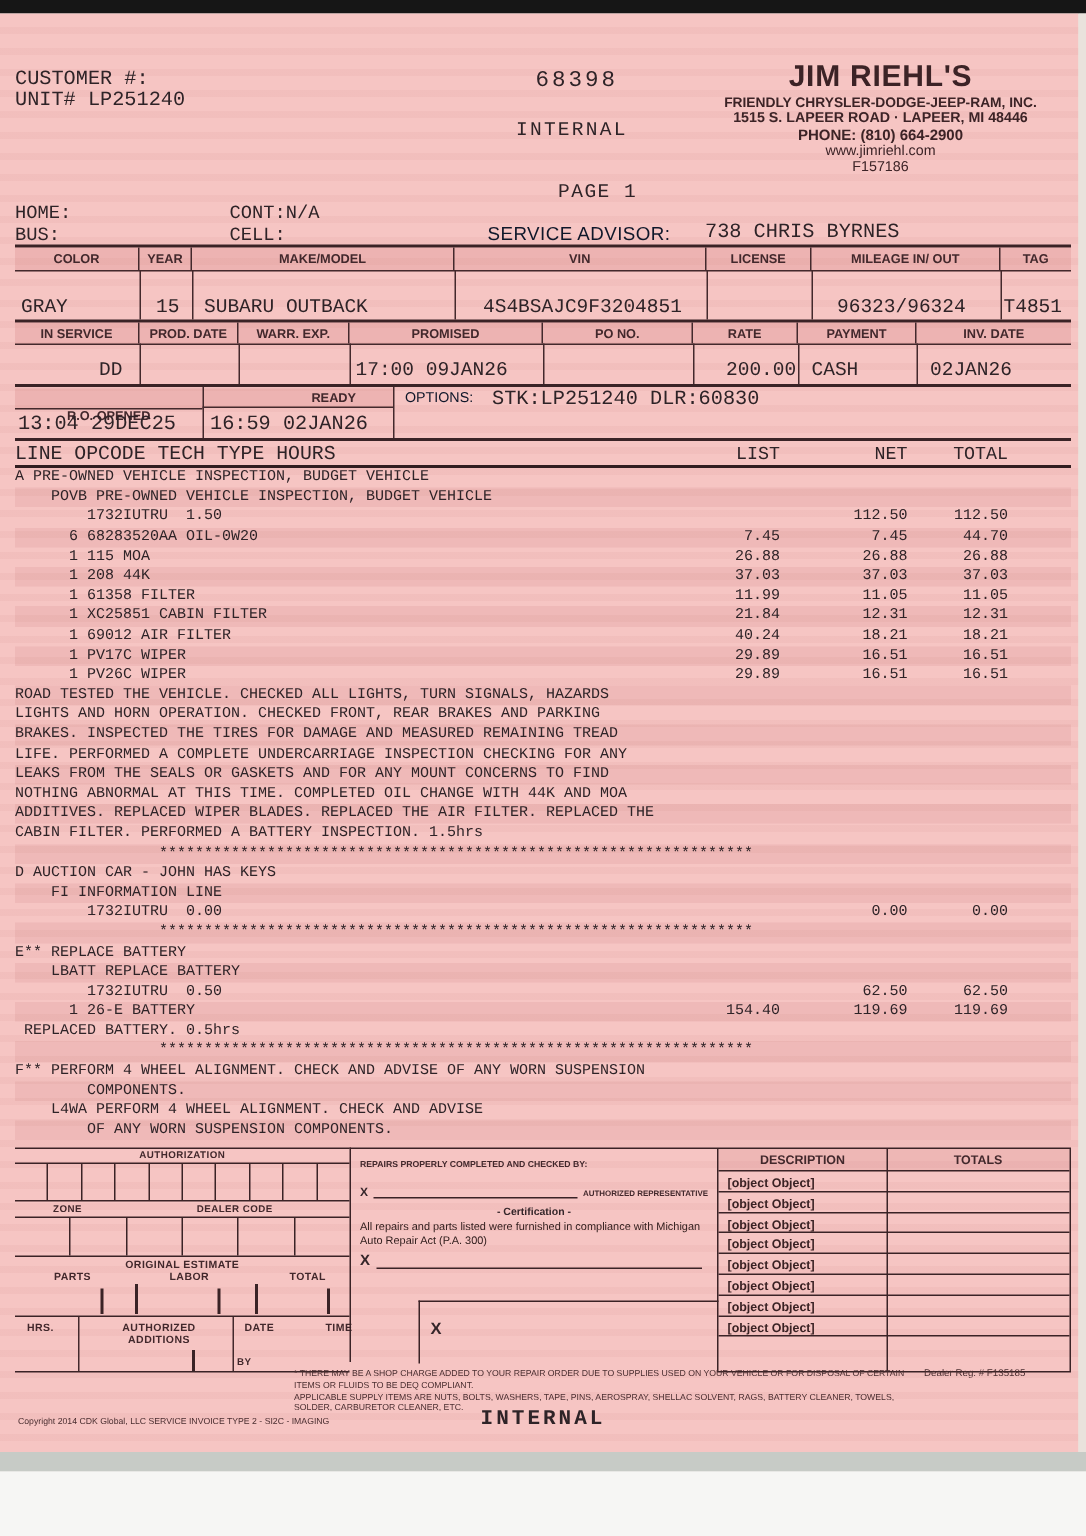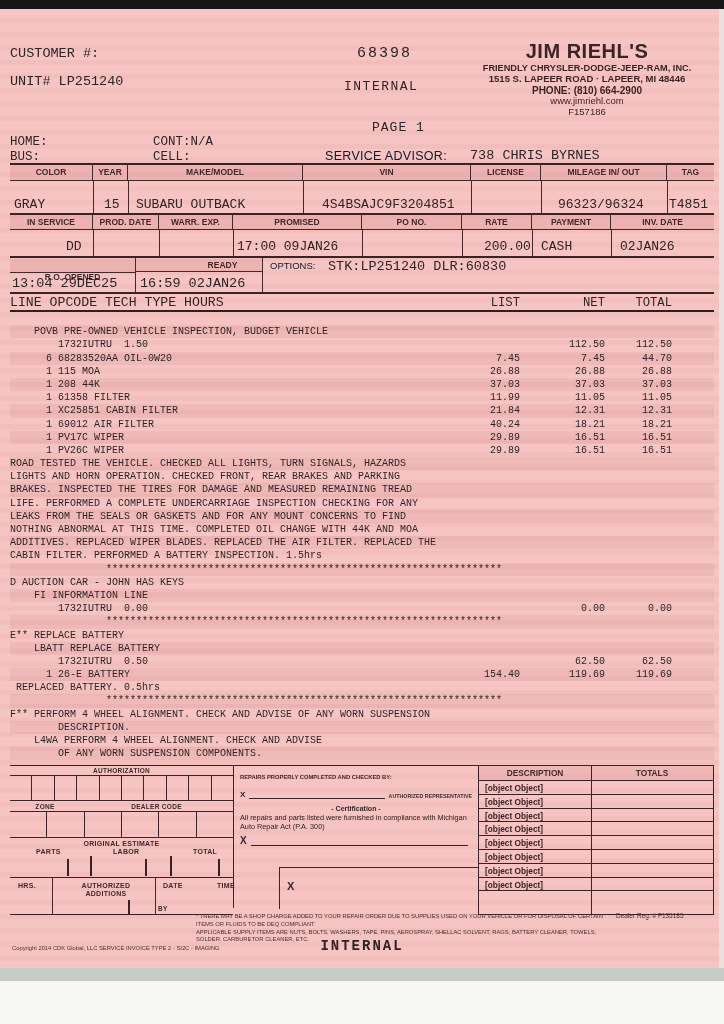"UNIT# LP251240" div.abs { top: 74px -> 60px }
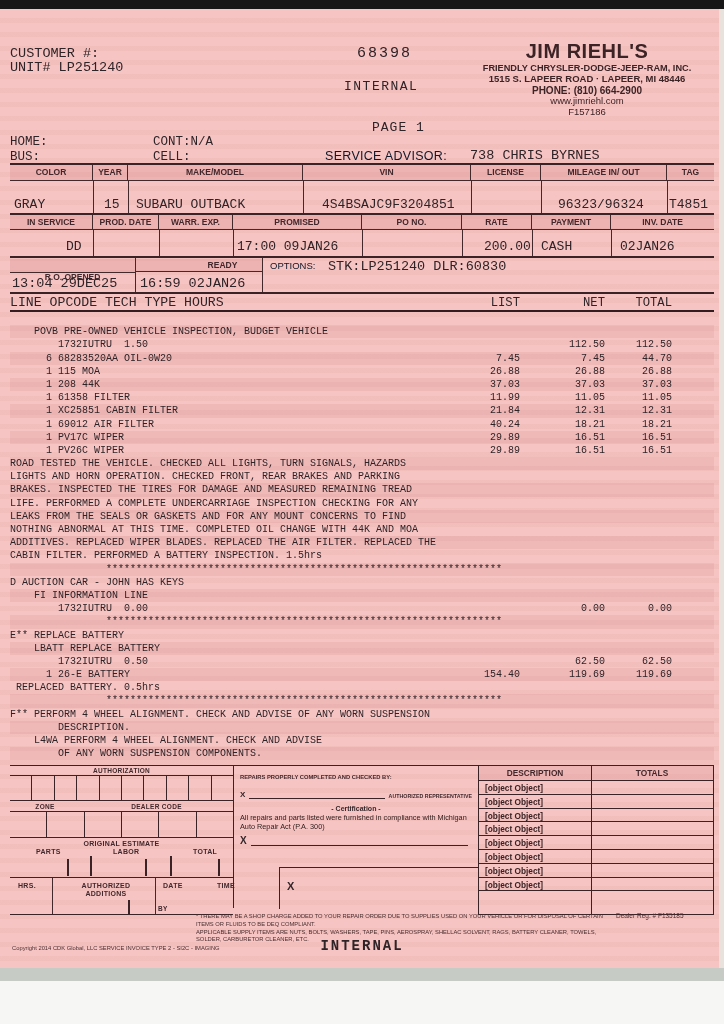"A PRE-OWNED VEHICLE INSPECTION, BUDGET" span.svc-text { html: none -> <span>A PRE-OWNED VEHICLE INSPECTION, BUDGET VEHICLE</span> }
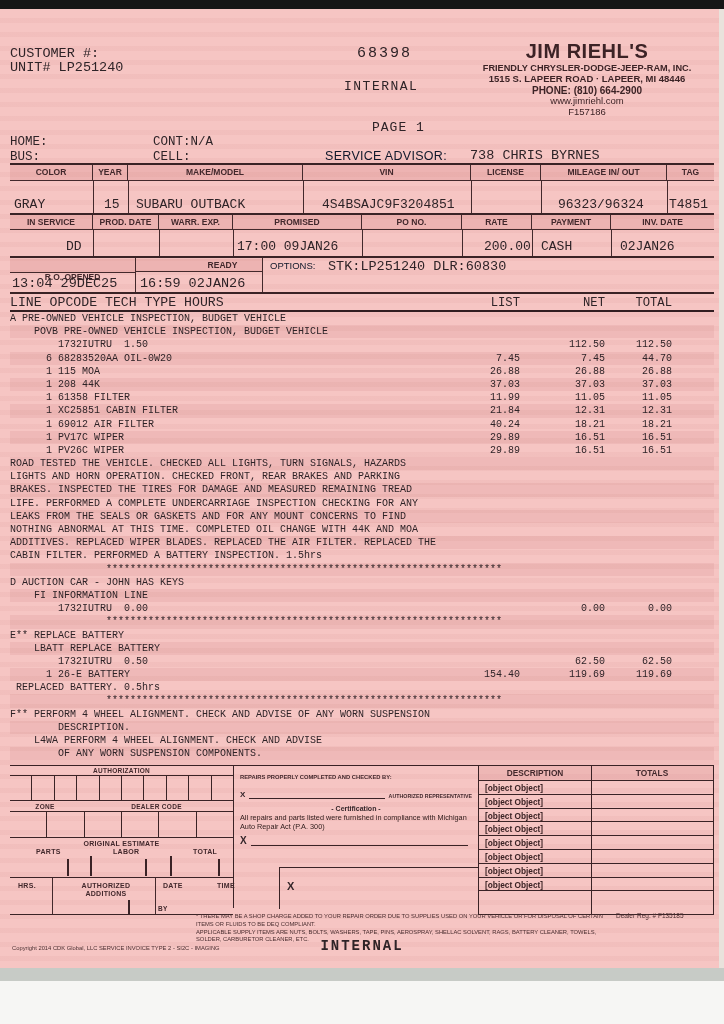"DESCRIPTION." span.svc-text { text: DESCRIPTION -> COMPONENTS }
